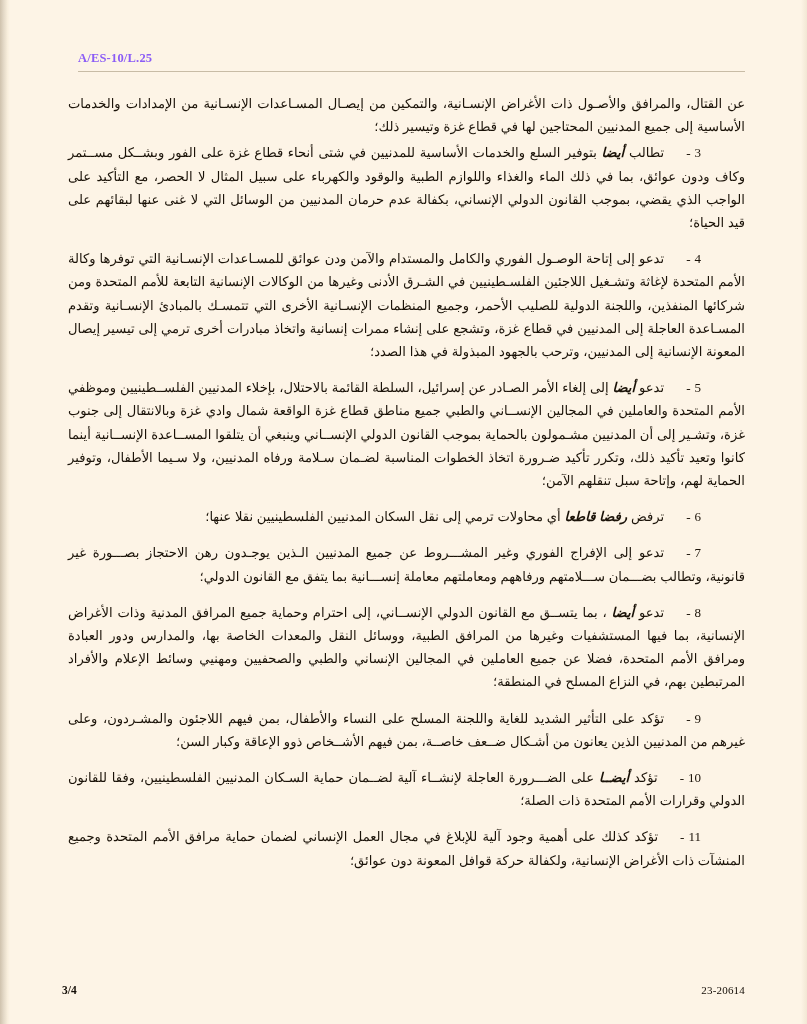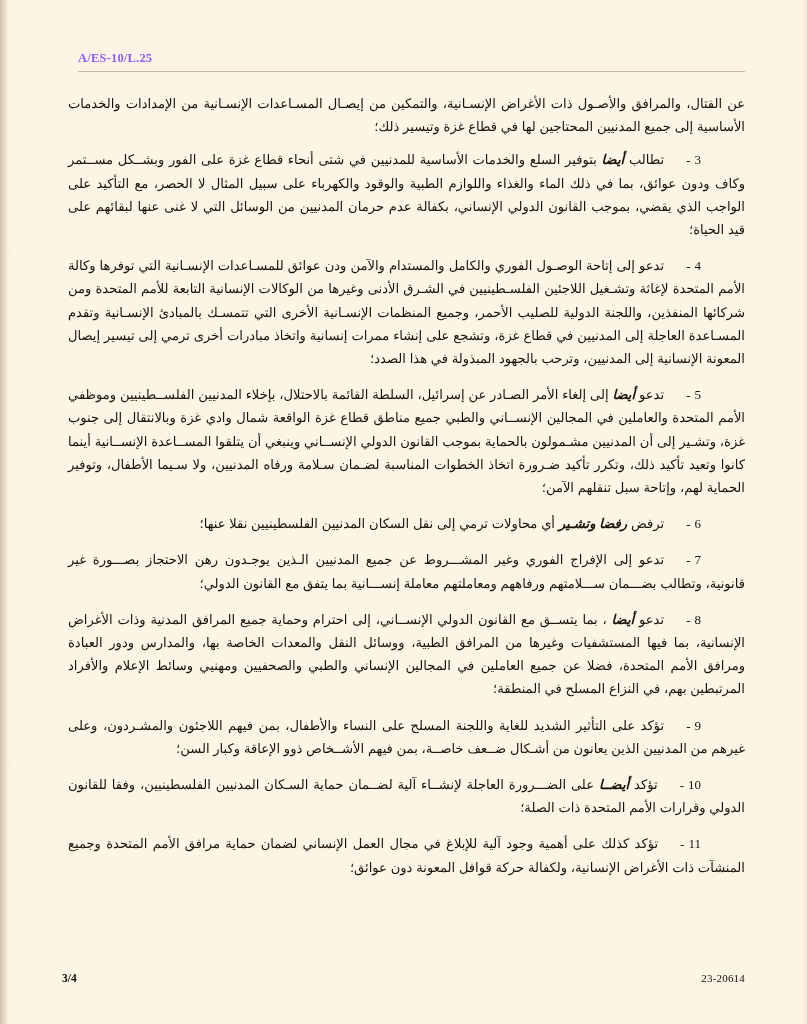"عن القتال، والمرافق والأصـول ذات" .para.cont { margin-bottom: 10px -> 3px }
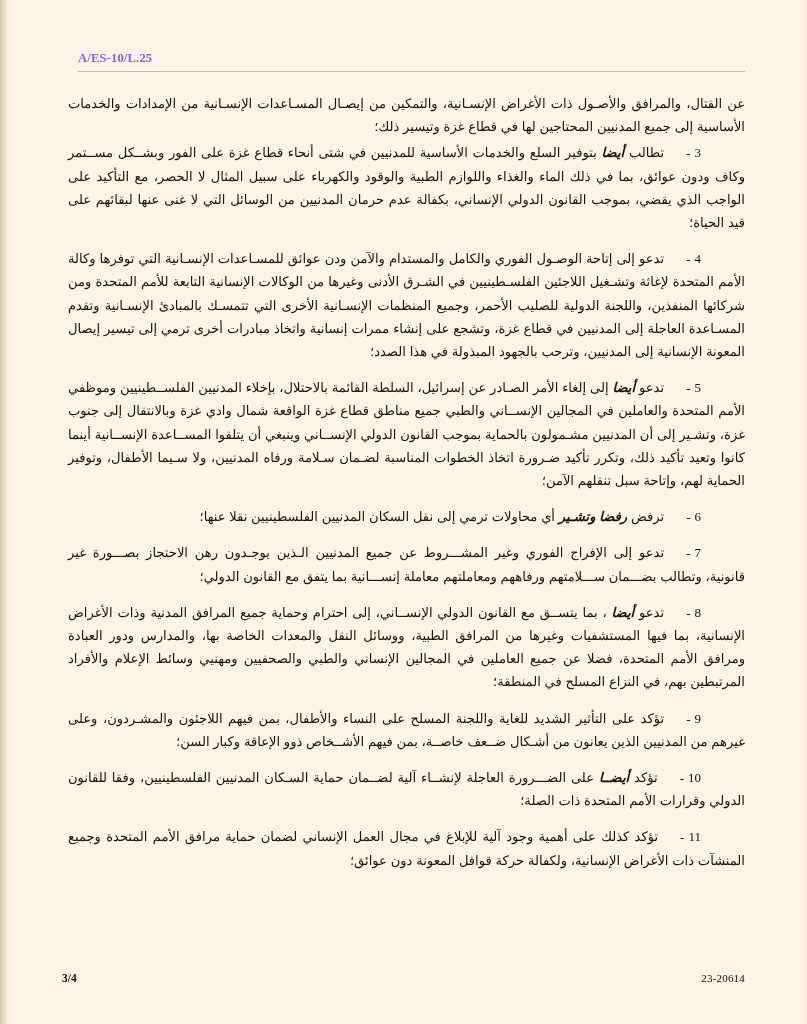"رفضا وتشـير" span.term-i { text: وتشـير -> قاطعا }
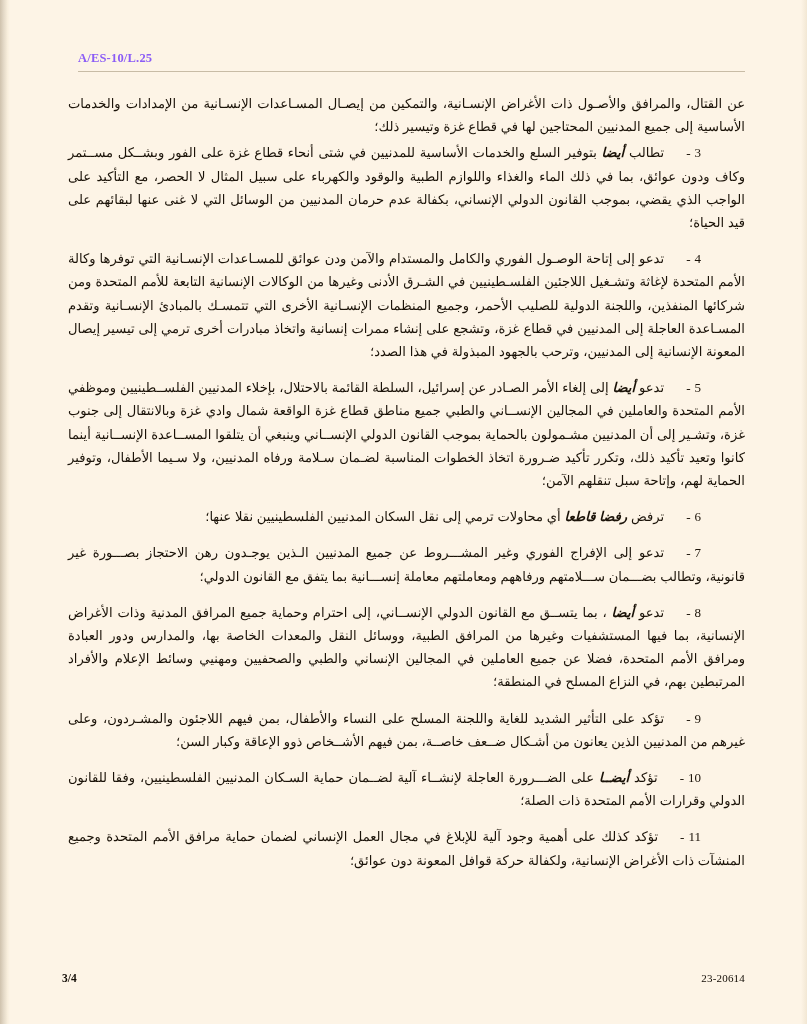"3/4" .doc-footer { bottom: 40px -> 28px }
